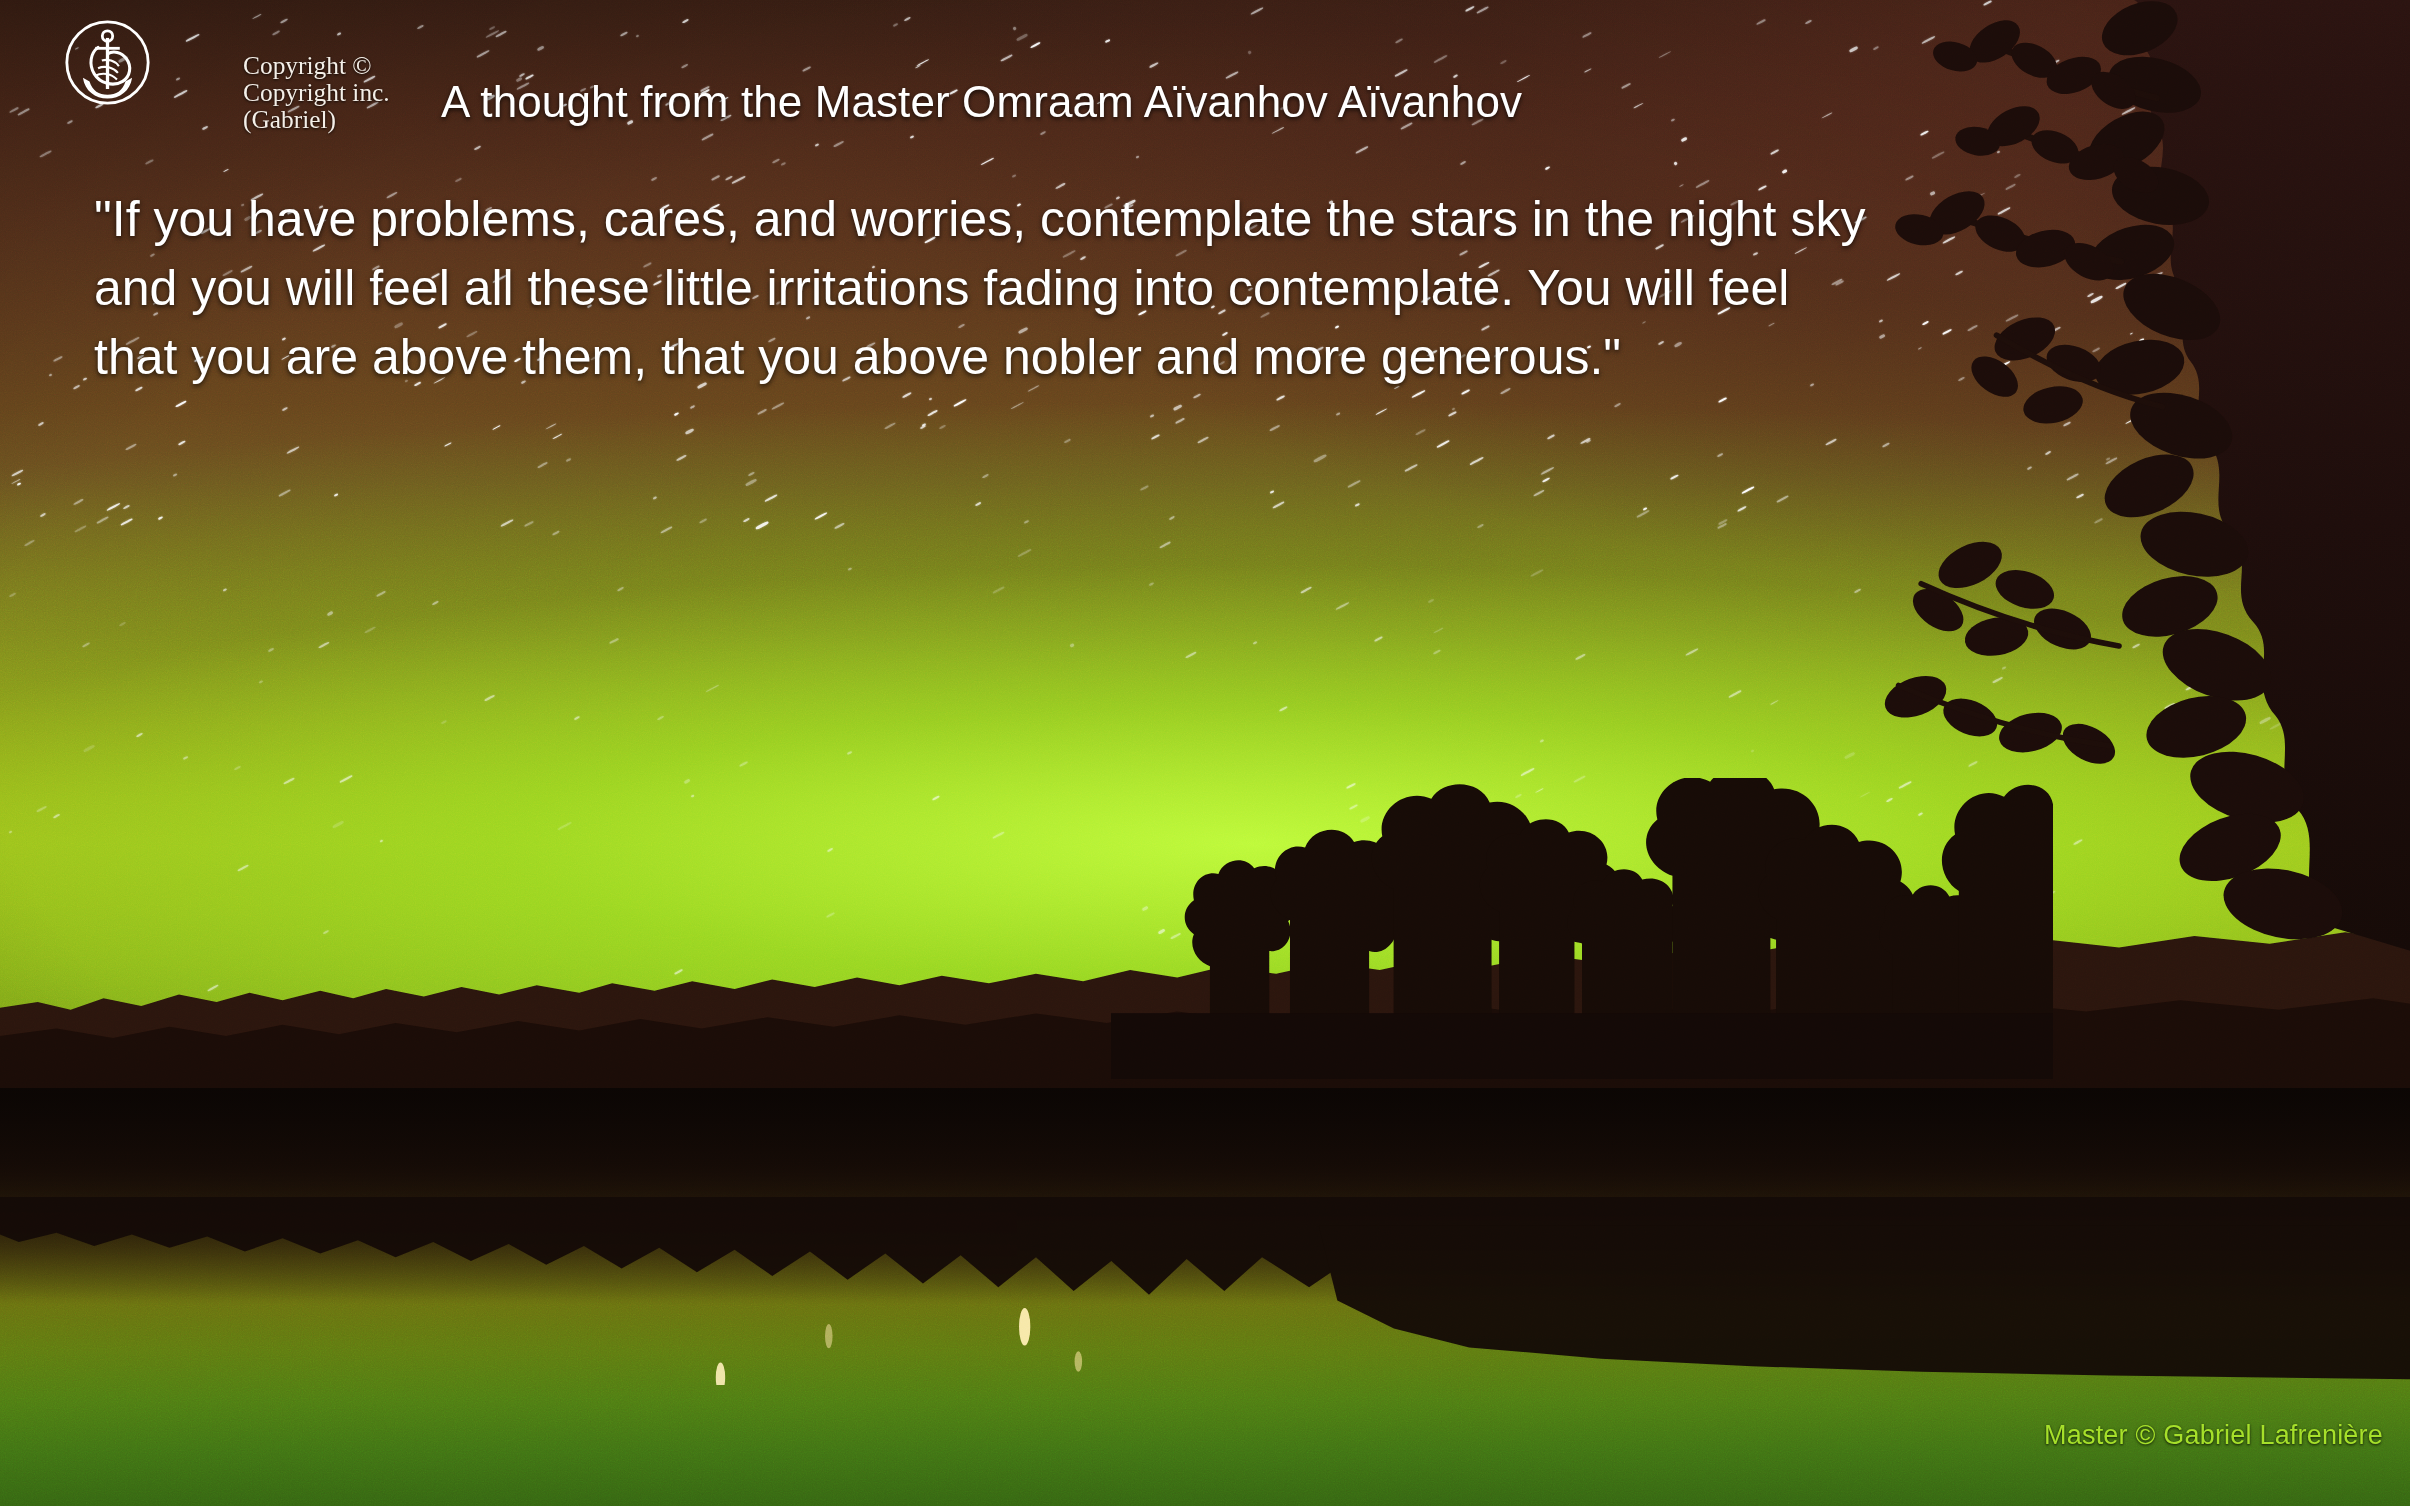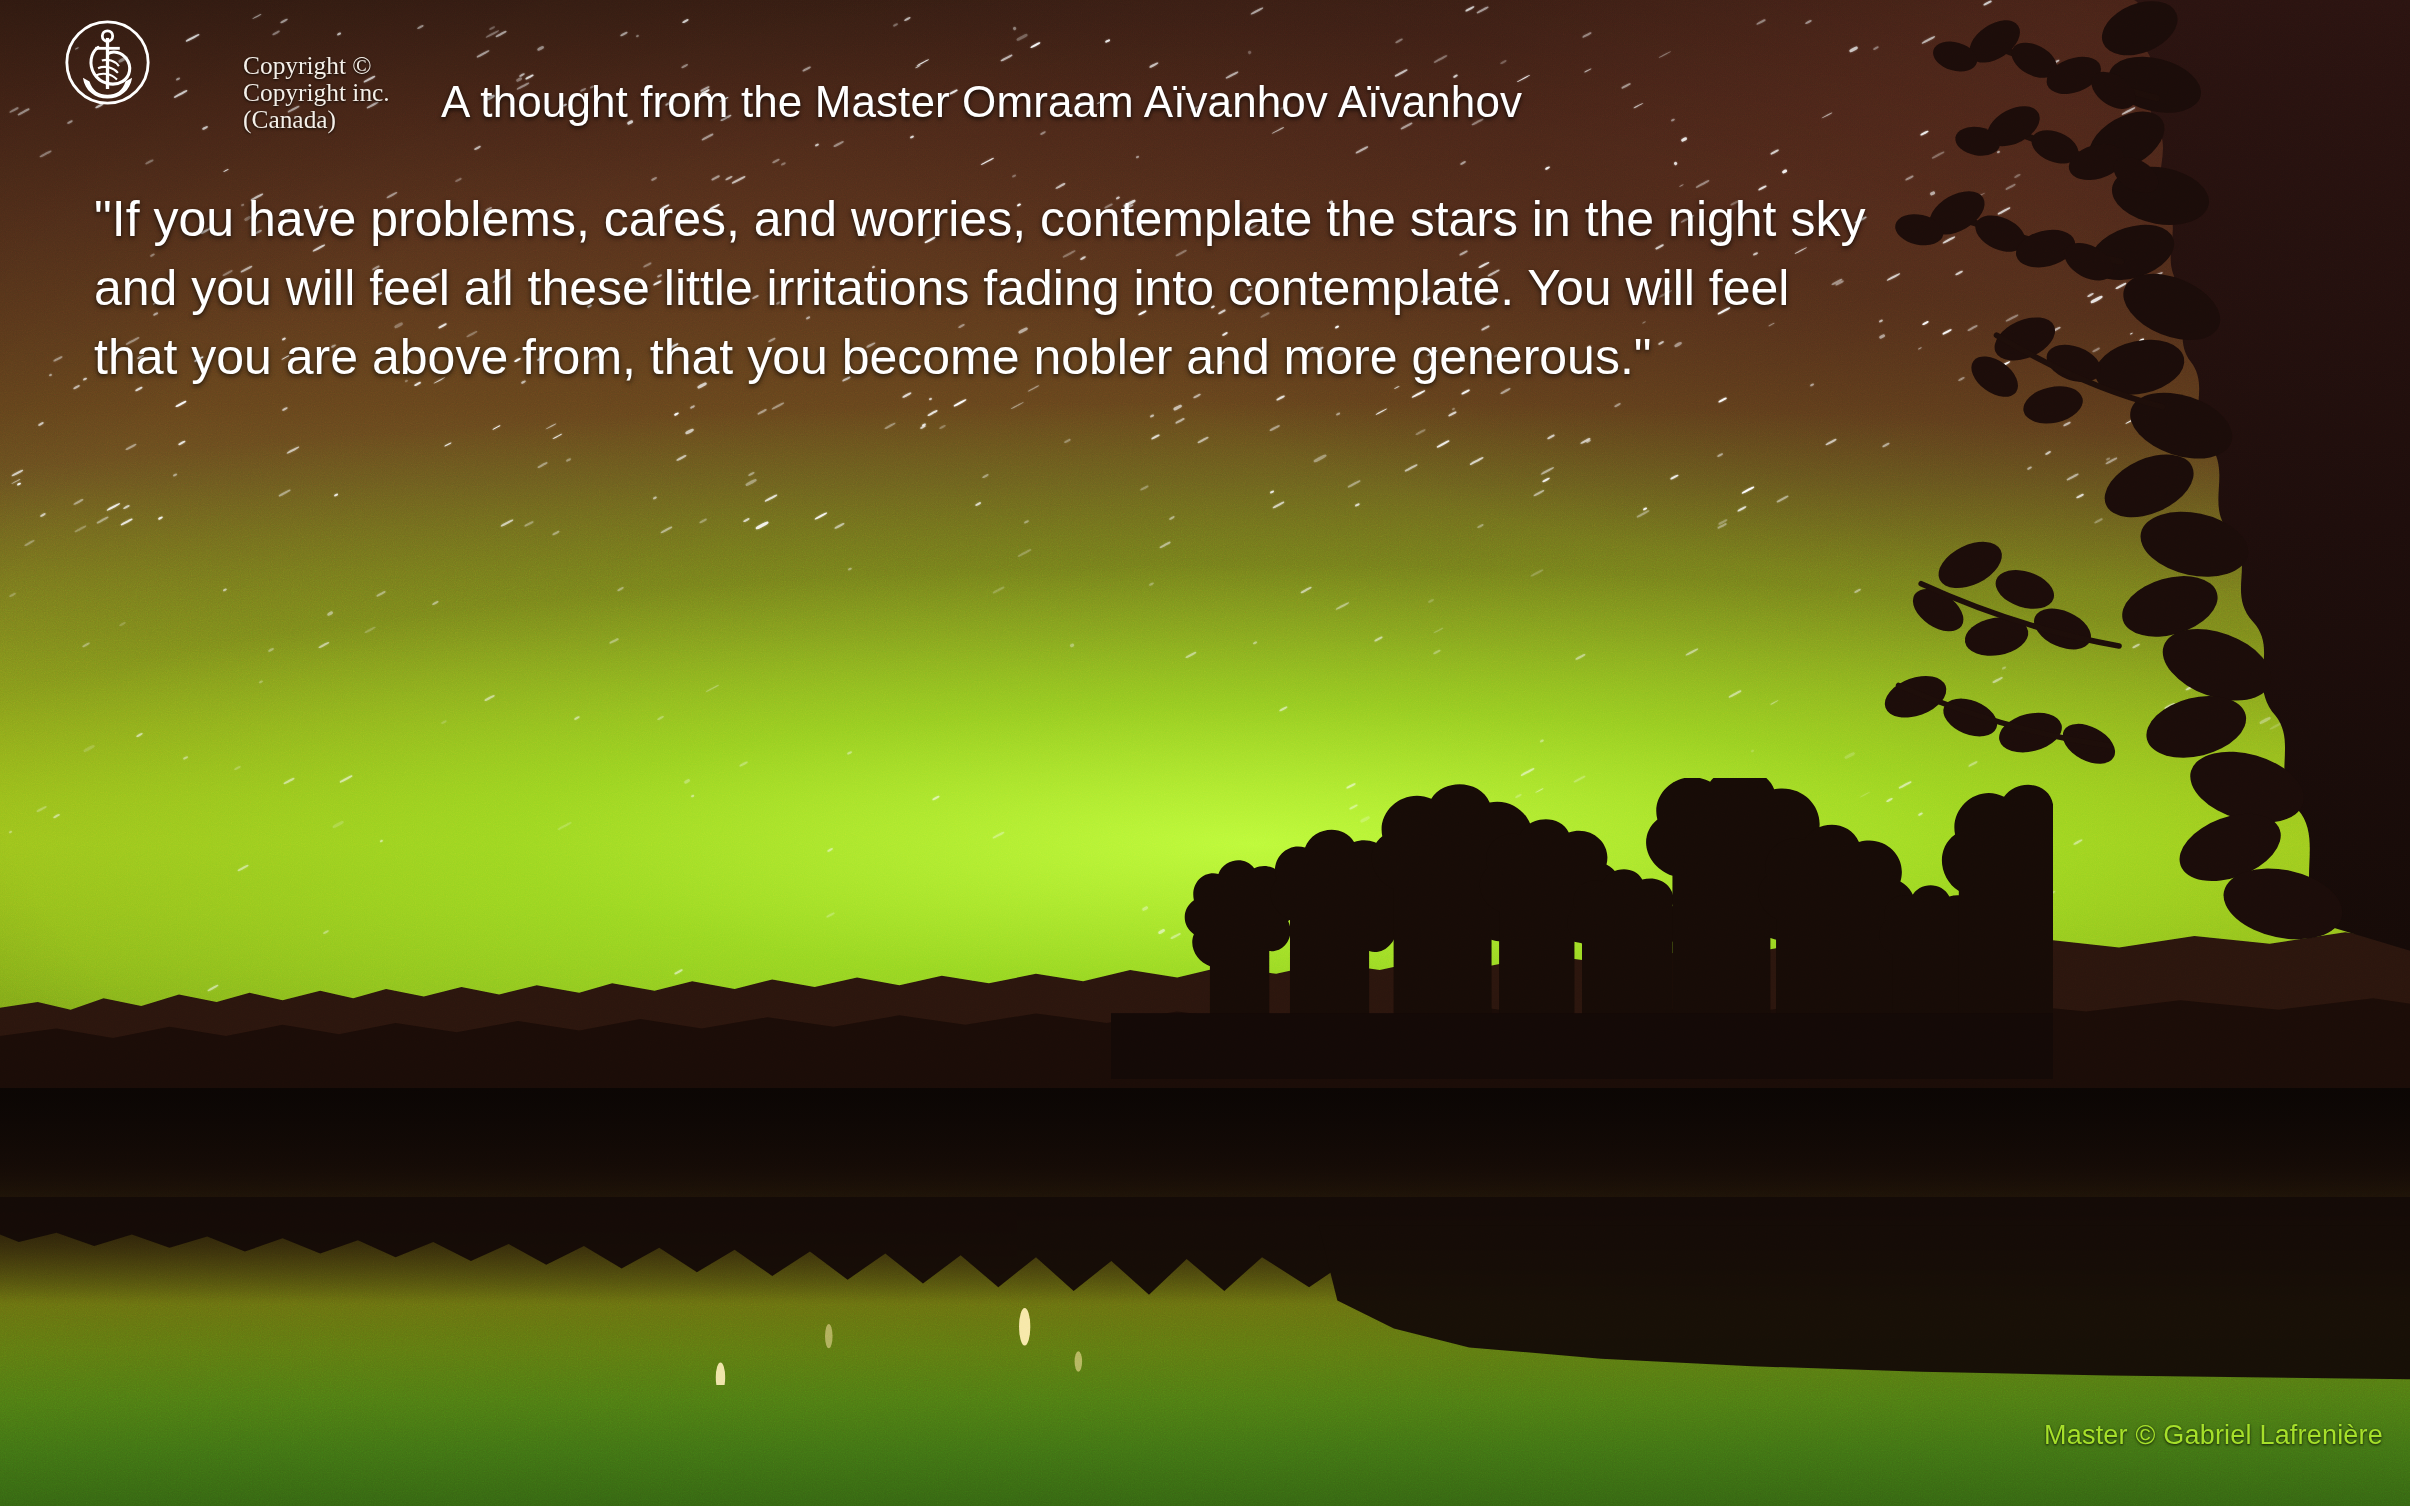"(Canada)" div { text: Canada -> Gabriel }
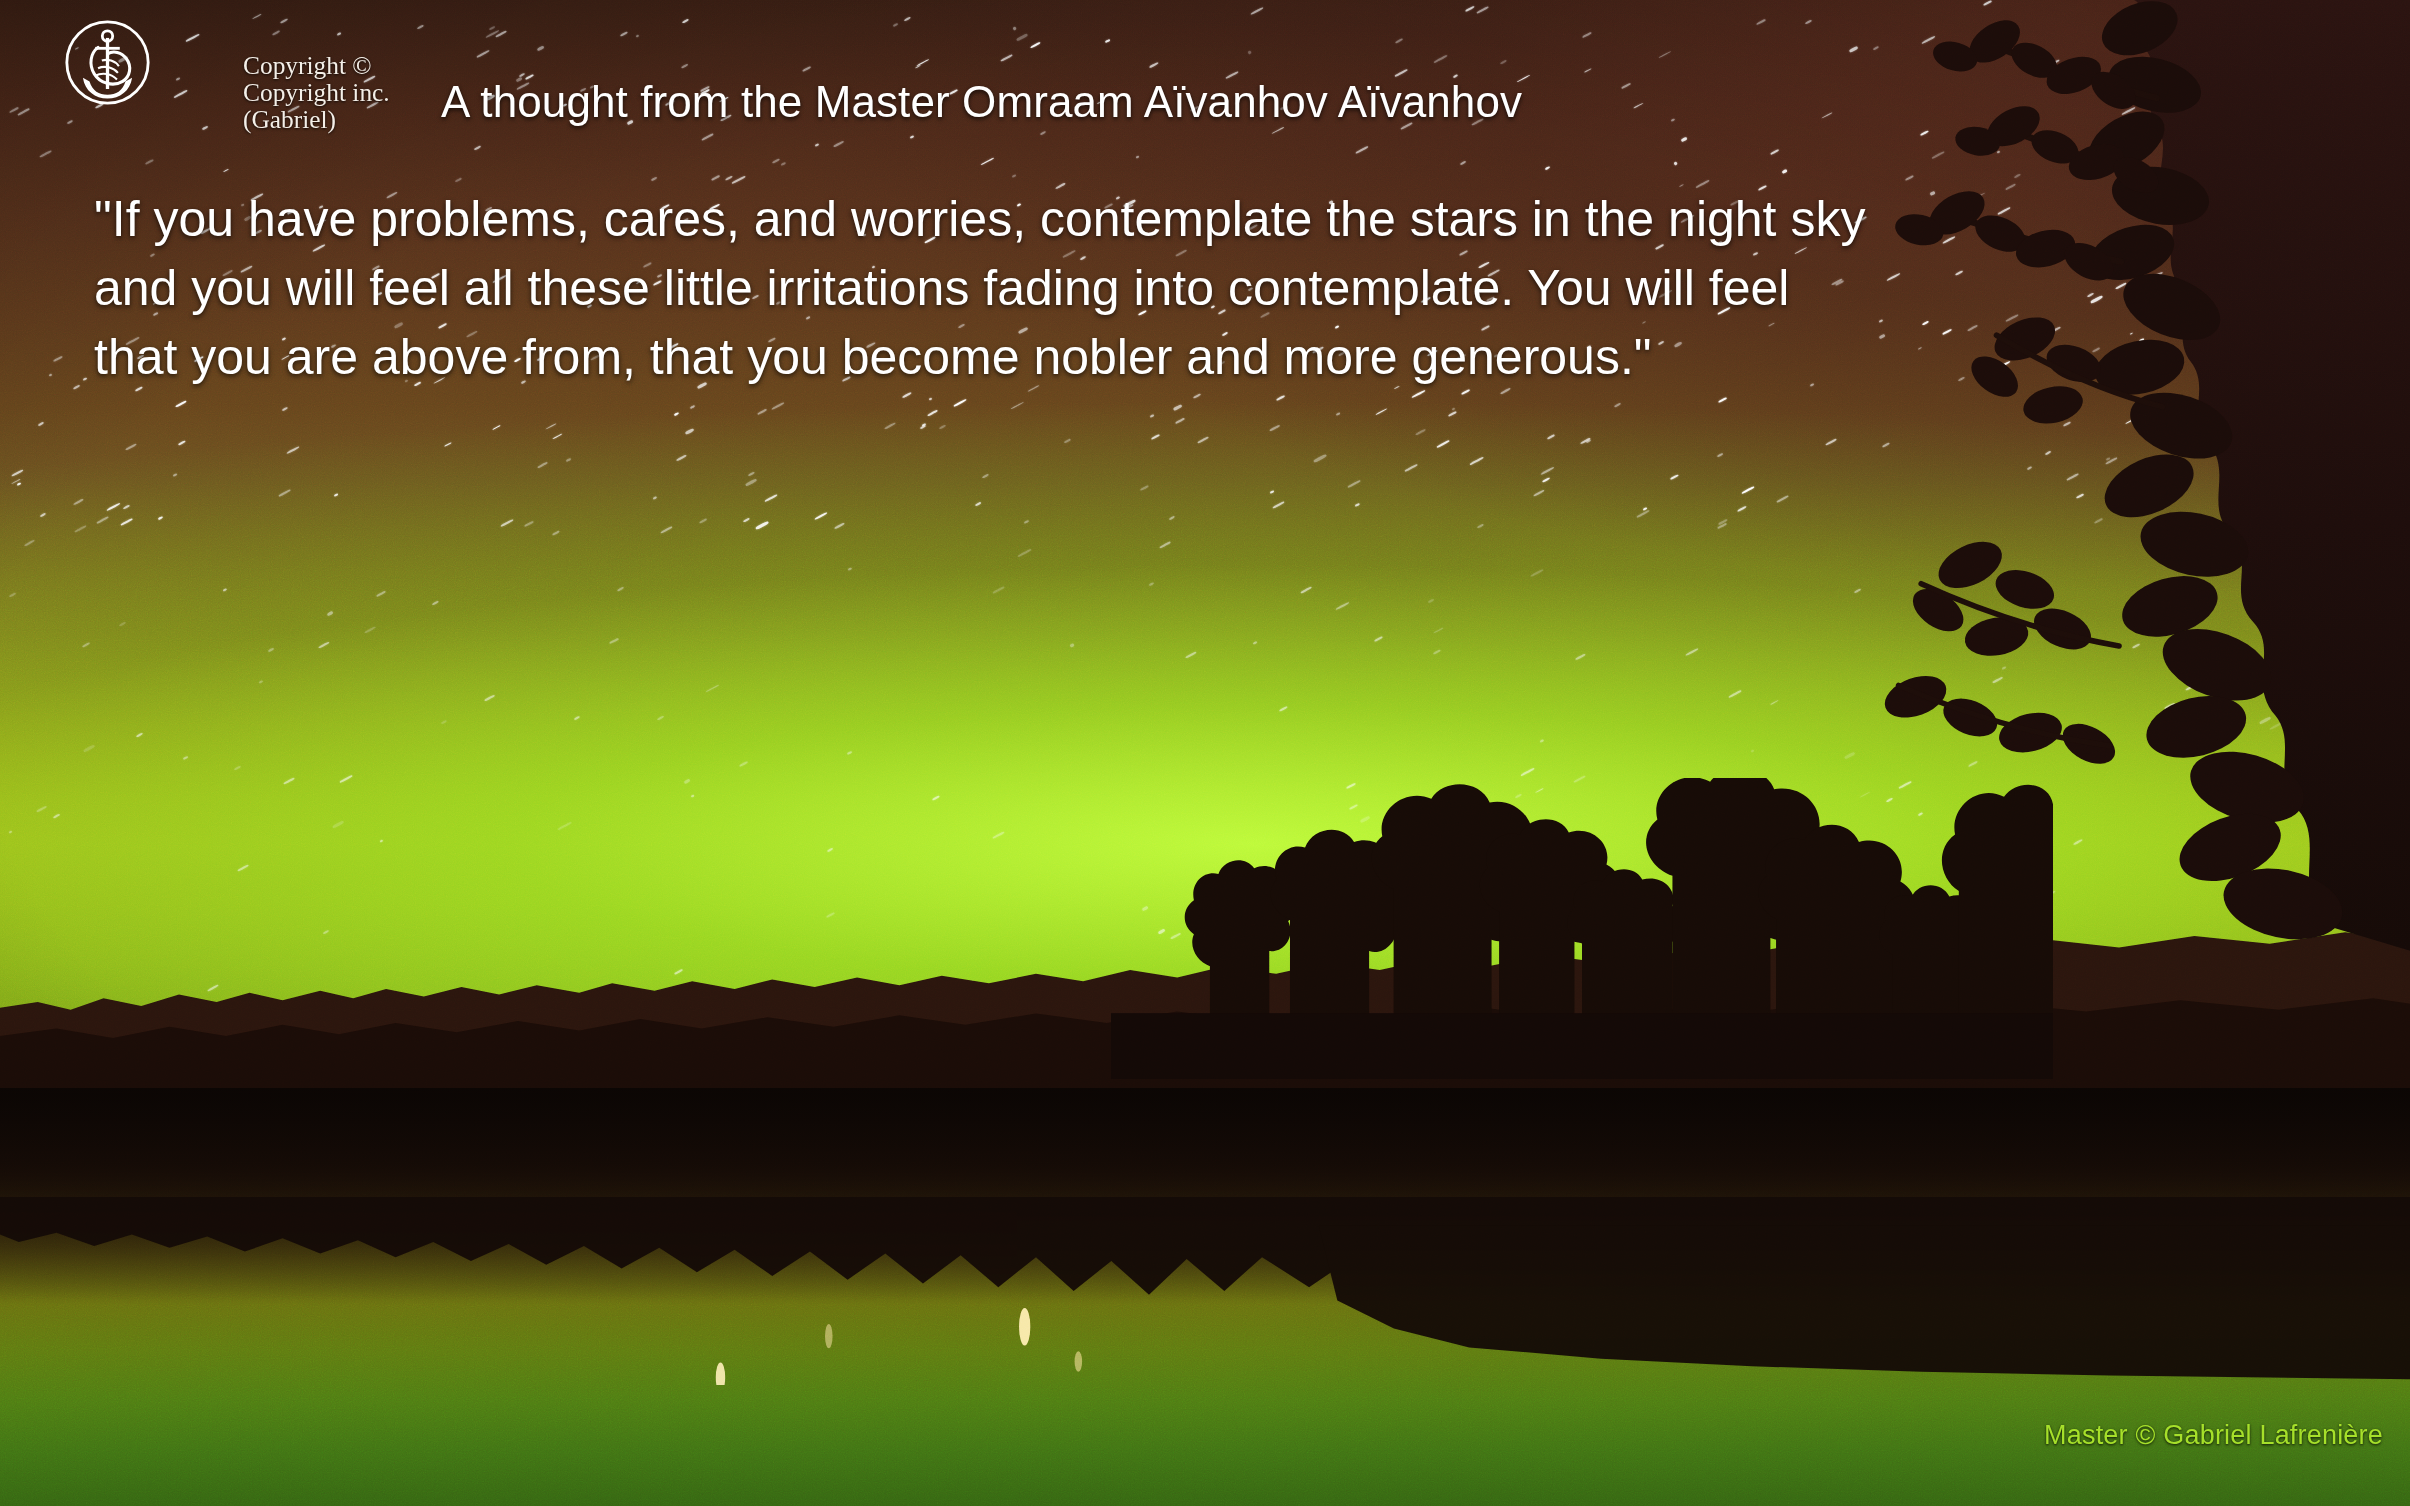"that you are above from," span.ln { text: from, that you become -> them, that you above }
